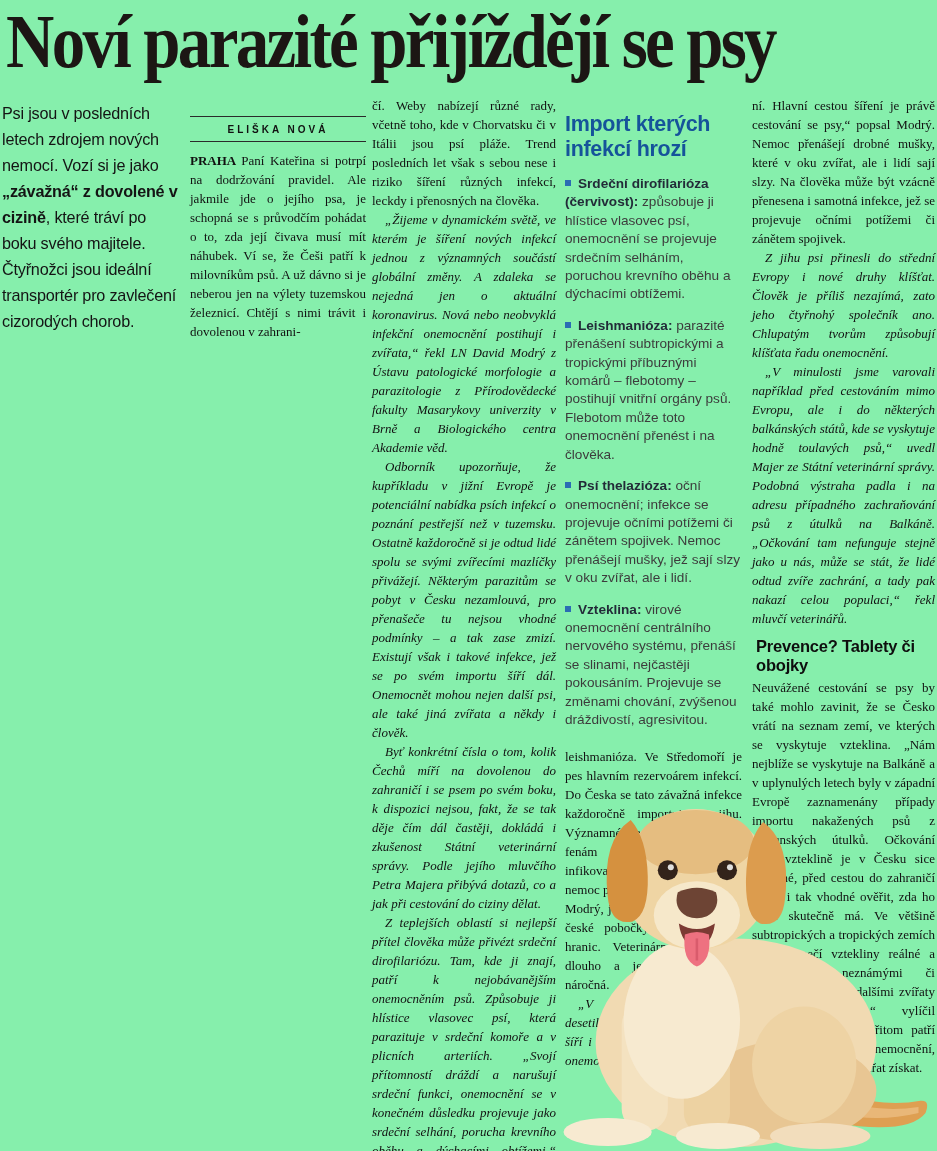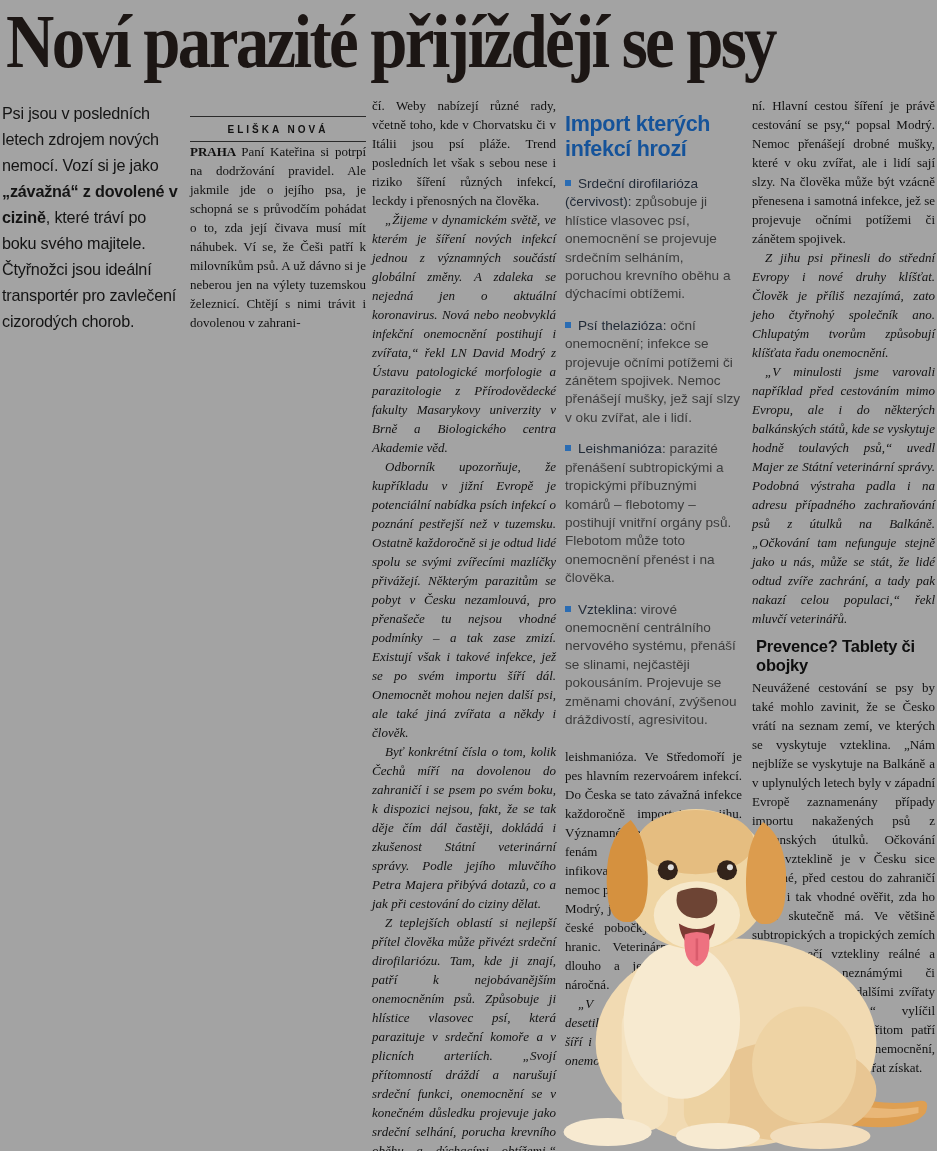"Noví parazité přijíždějí se psy" .page { background: #a3a3a3 -> #86efac }
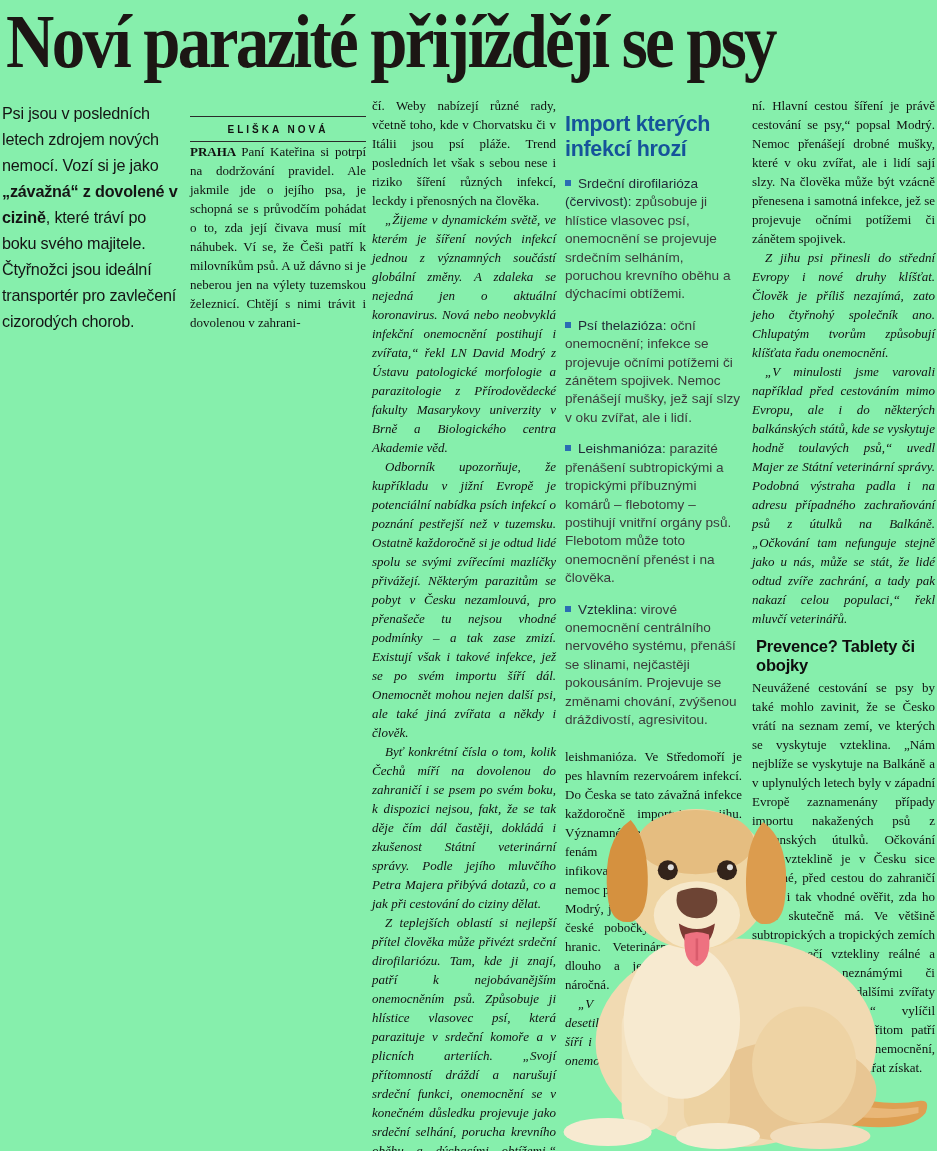"PRAHA Paní Kateřina si potrpí" .after-byline { margin-top: none -> 9px }
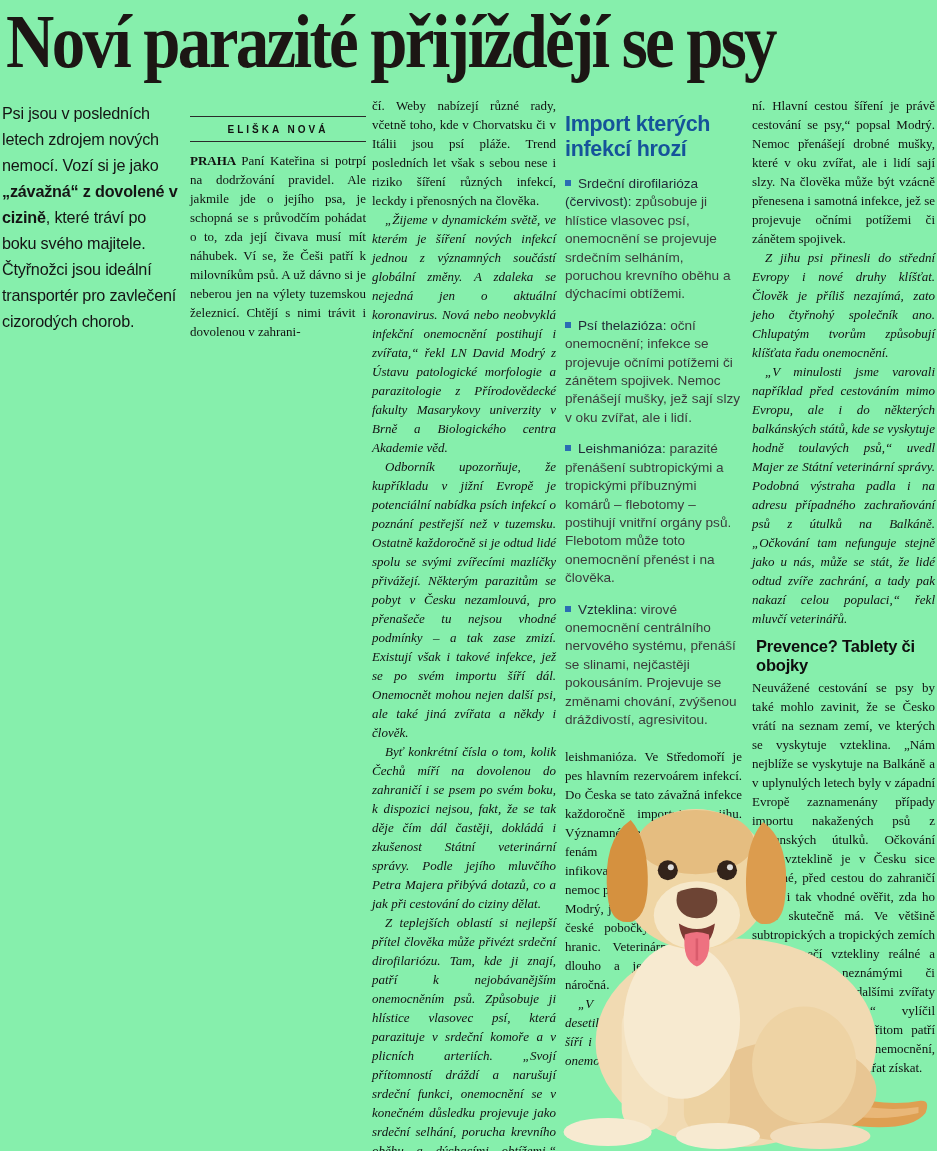"Srdeční dirofilarióza (červivost):" .box-label { font-weight: normal -> bold }
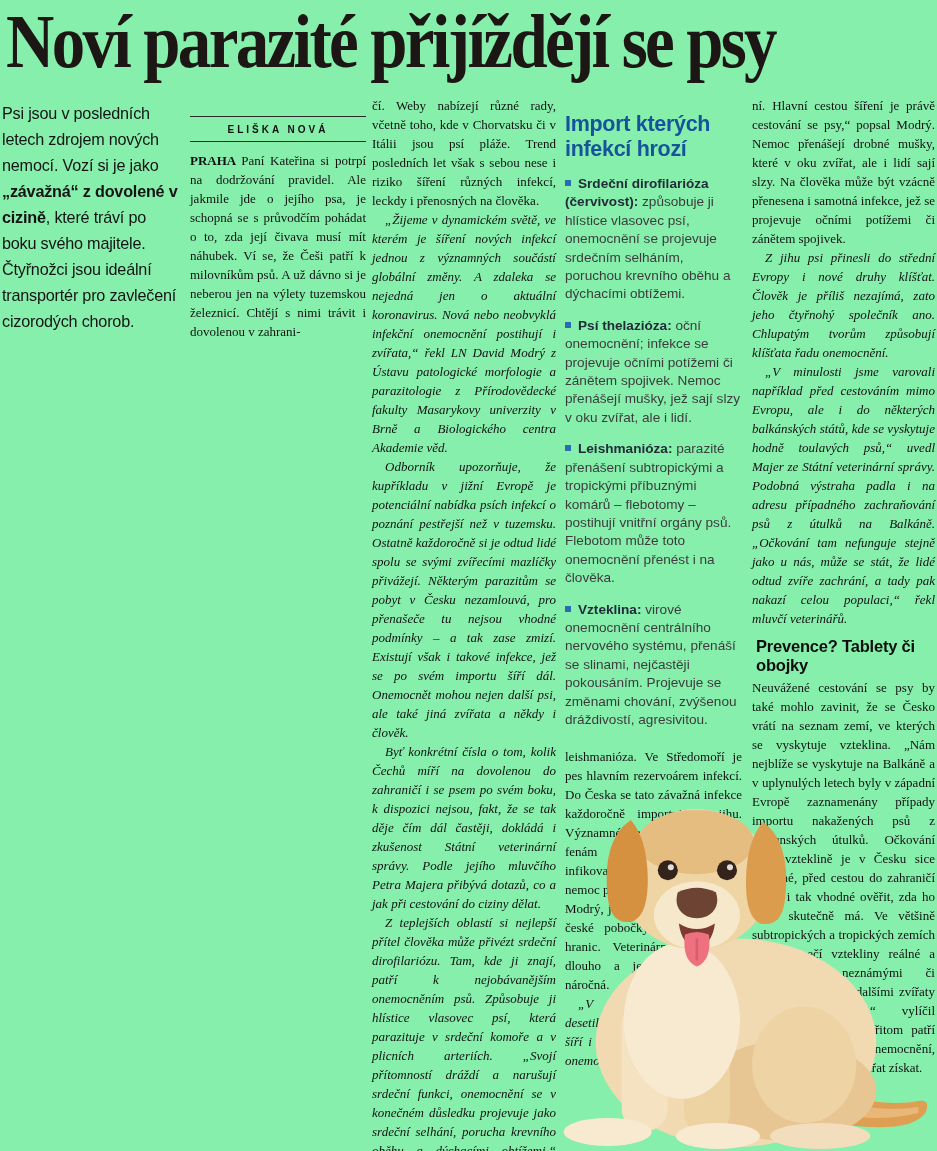"Psí thelazióza: oční onemocnění; infekce" p.box-item { order: before "Leishmanióza: parazité přenášení" -> after "Leishmanióza: parazité přenášení" }
